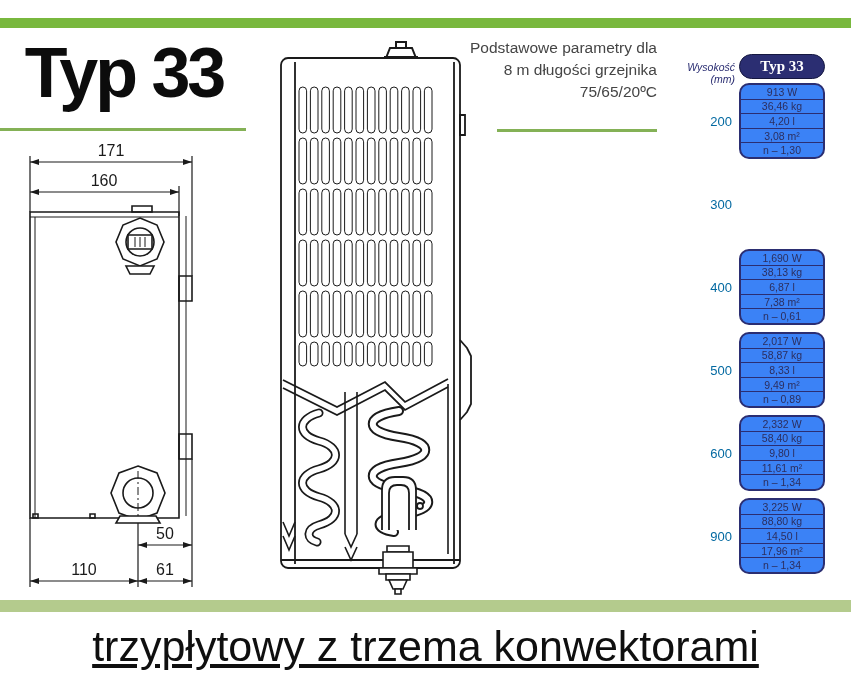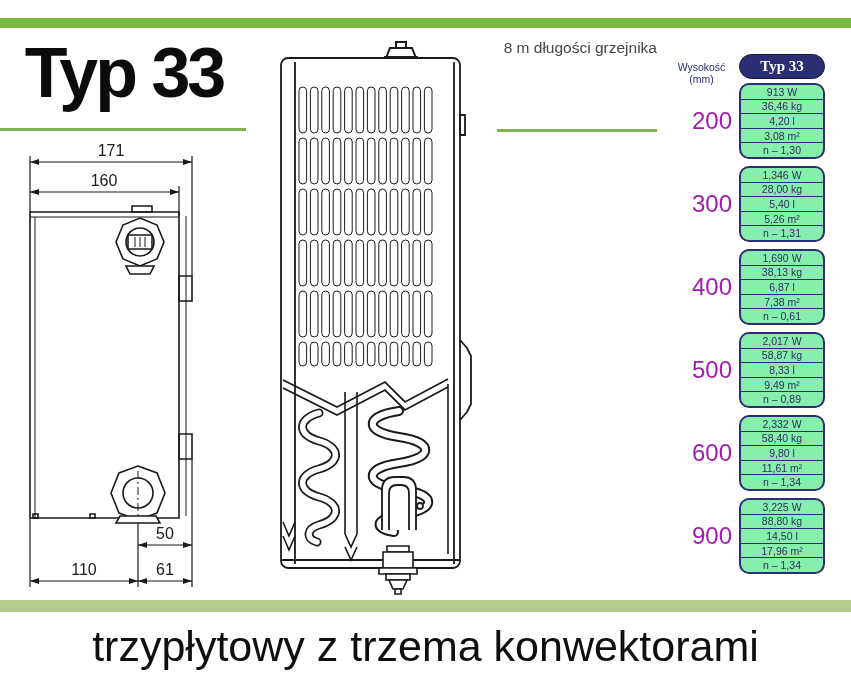"Podstawowe parametry dla" div { html: none -> <div>Podstawowe parametry dla</div> }
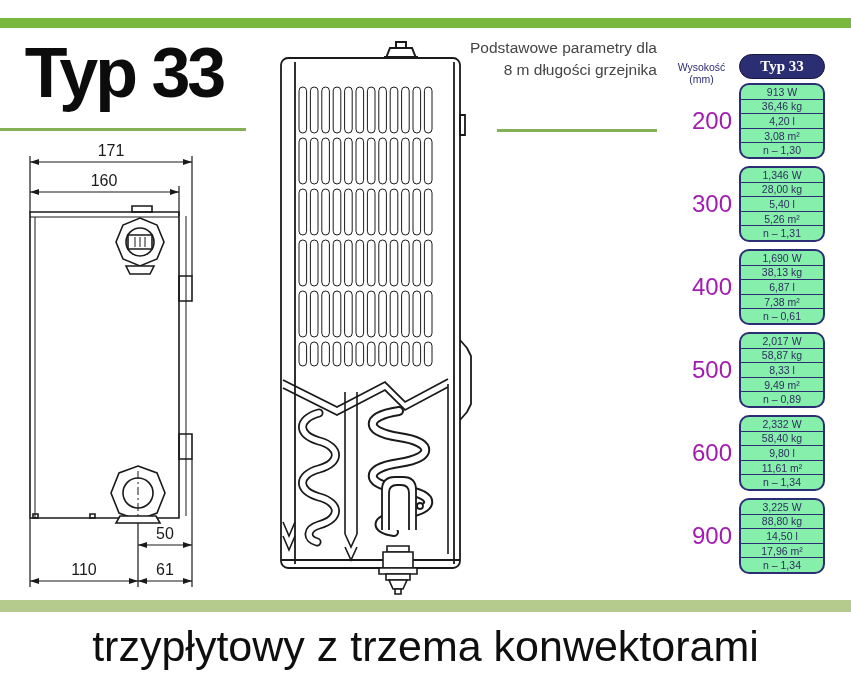"Wysokość (mm)" #height-header { font-style: none -> italic; text-align: center -> right }
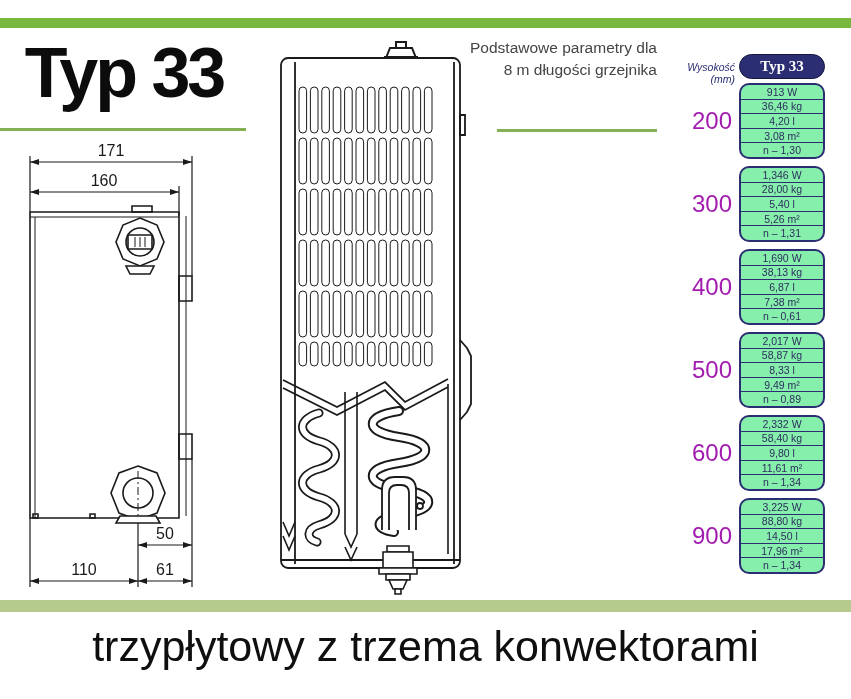"75/65/20ºC" div { html: none -> <div>75/65/20ºC</div> }
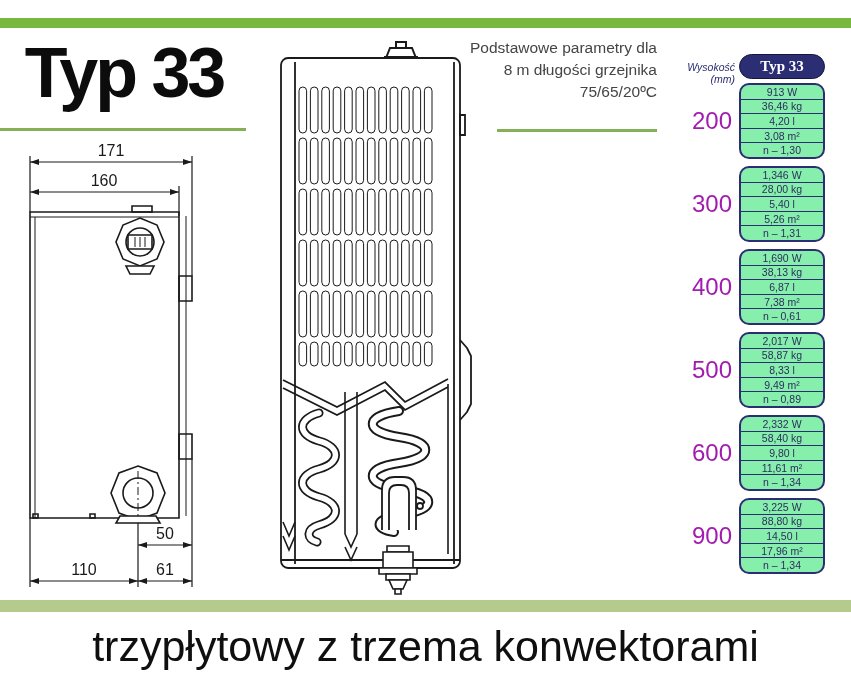"913 W" .tcells { background: #86efac -> #3b82f6 }
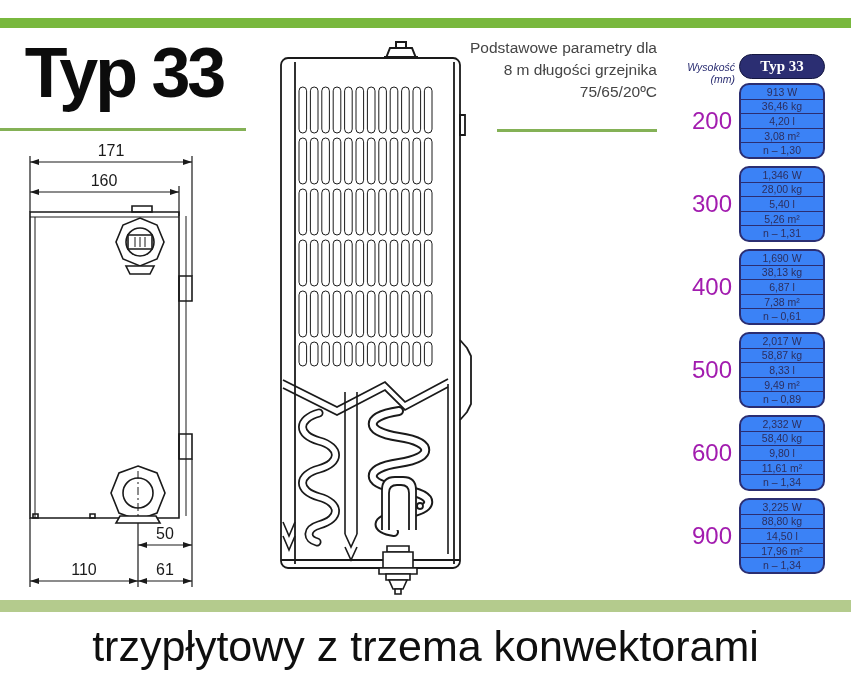"200" .theight { color: #a21caf -> #0369a1; font-size: 24px -> 13px }
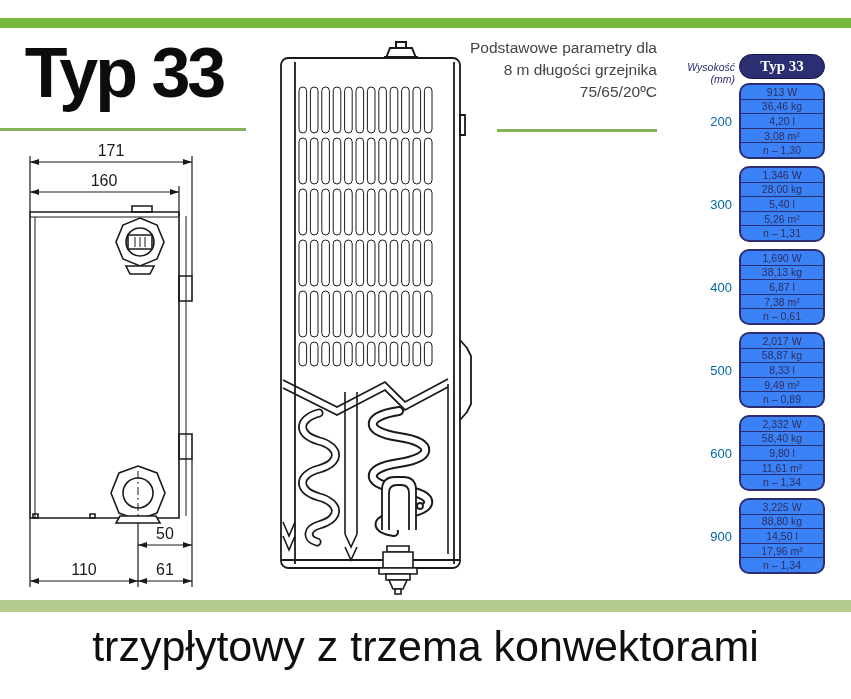"1,346 W" div.tcells { html: <div> <div>1,346 W</div> <div>28,00 kg</div> <div>5,40 l</div> <div>5,26 m²</div> <div>n – 1,31</div> </div> -> none }
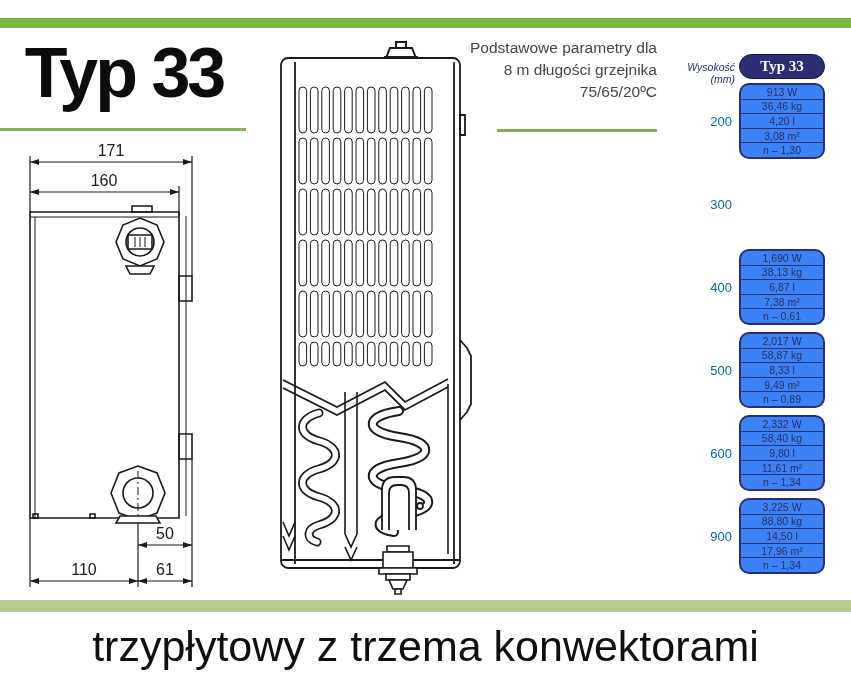"trzypłytowy z trzema konwektorami" #caption { text-decoration: none -> underline }
